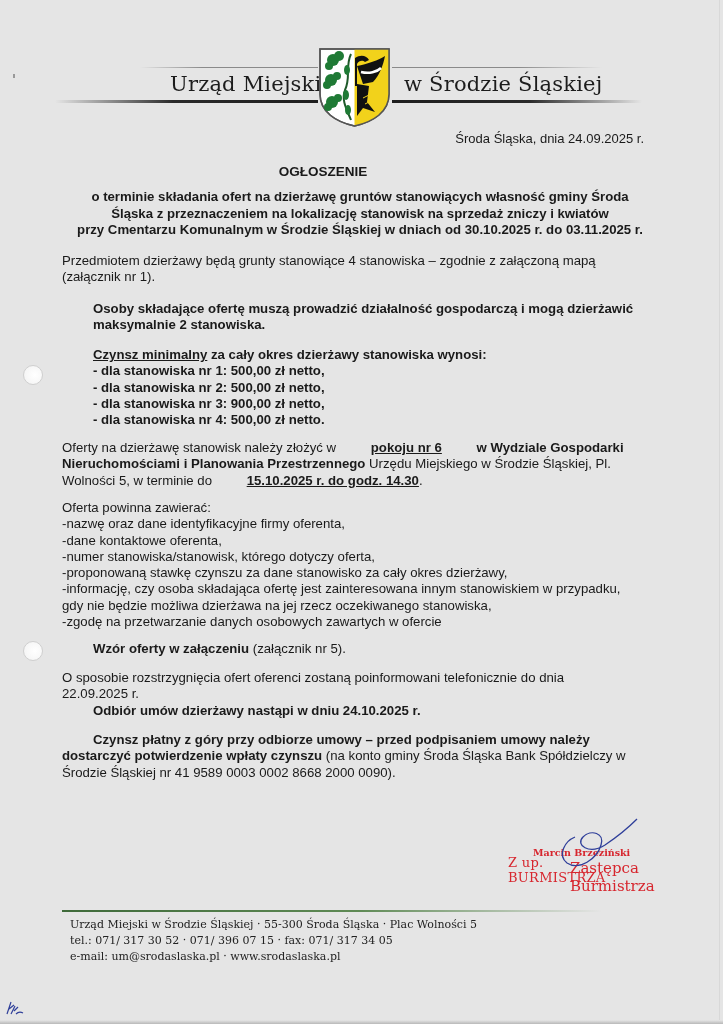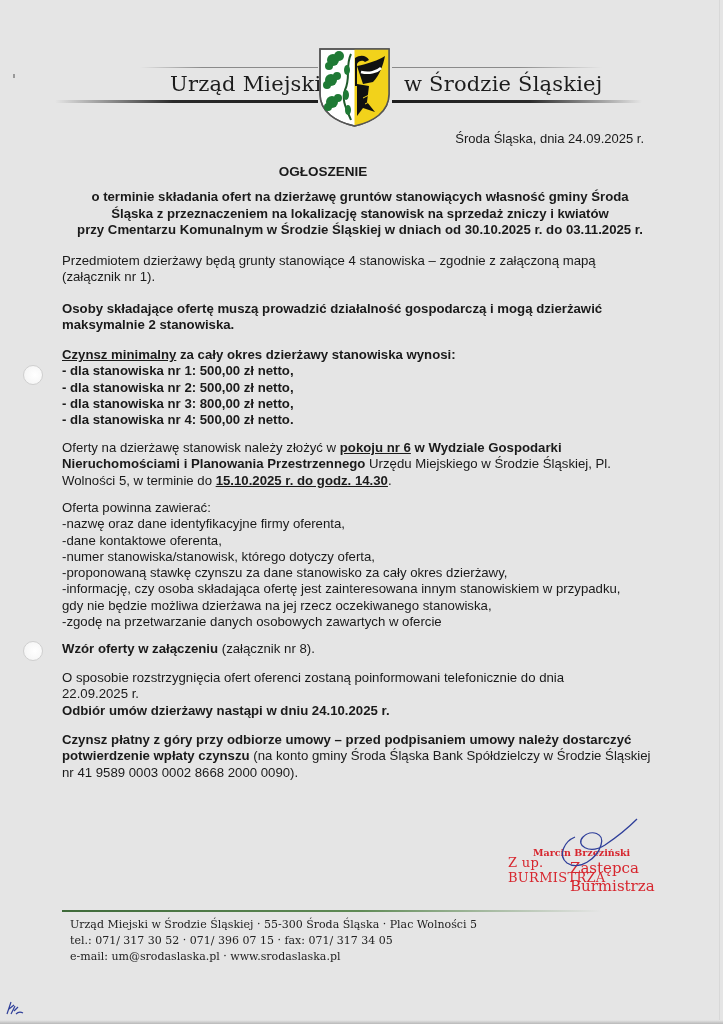"Osoby składające ofertę muszą prowadzić" .b { margin-left: none -> 31px }
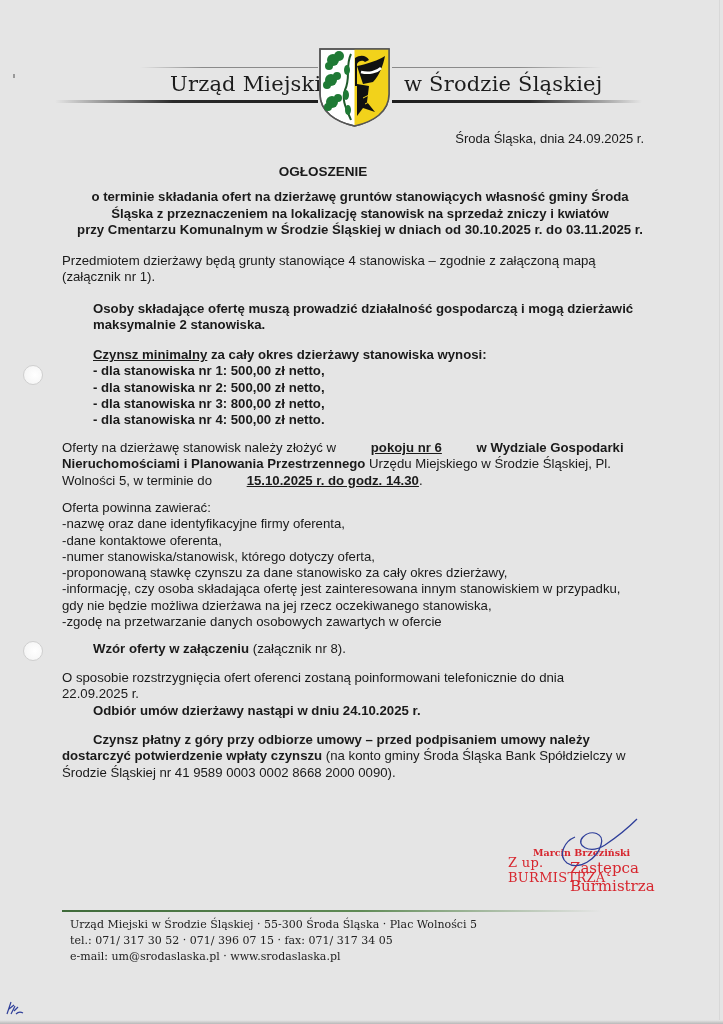"- dla stanowiska nr 3:" div { text: 800,00 -> 900,00 }
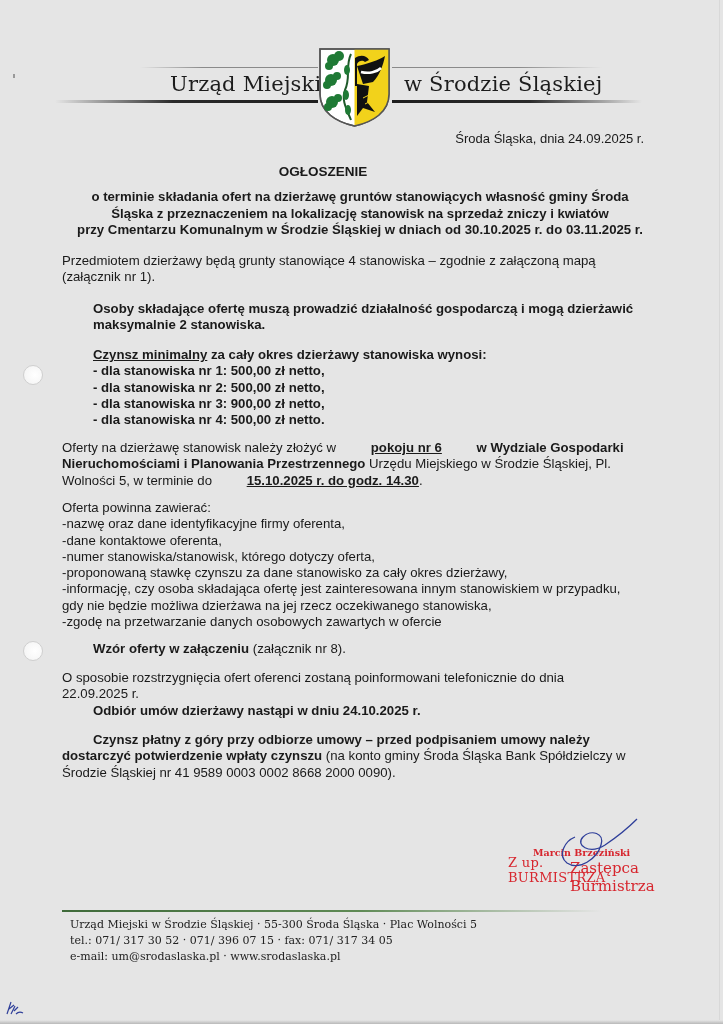"(załącznik nr 8)." span { text: 8 -> 5 }
